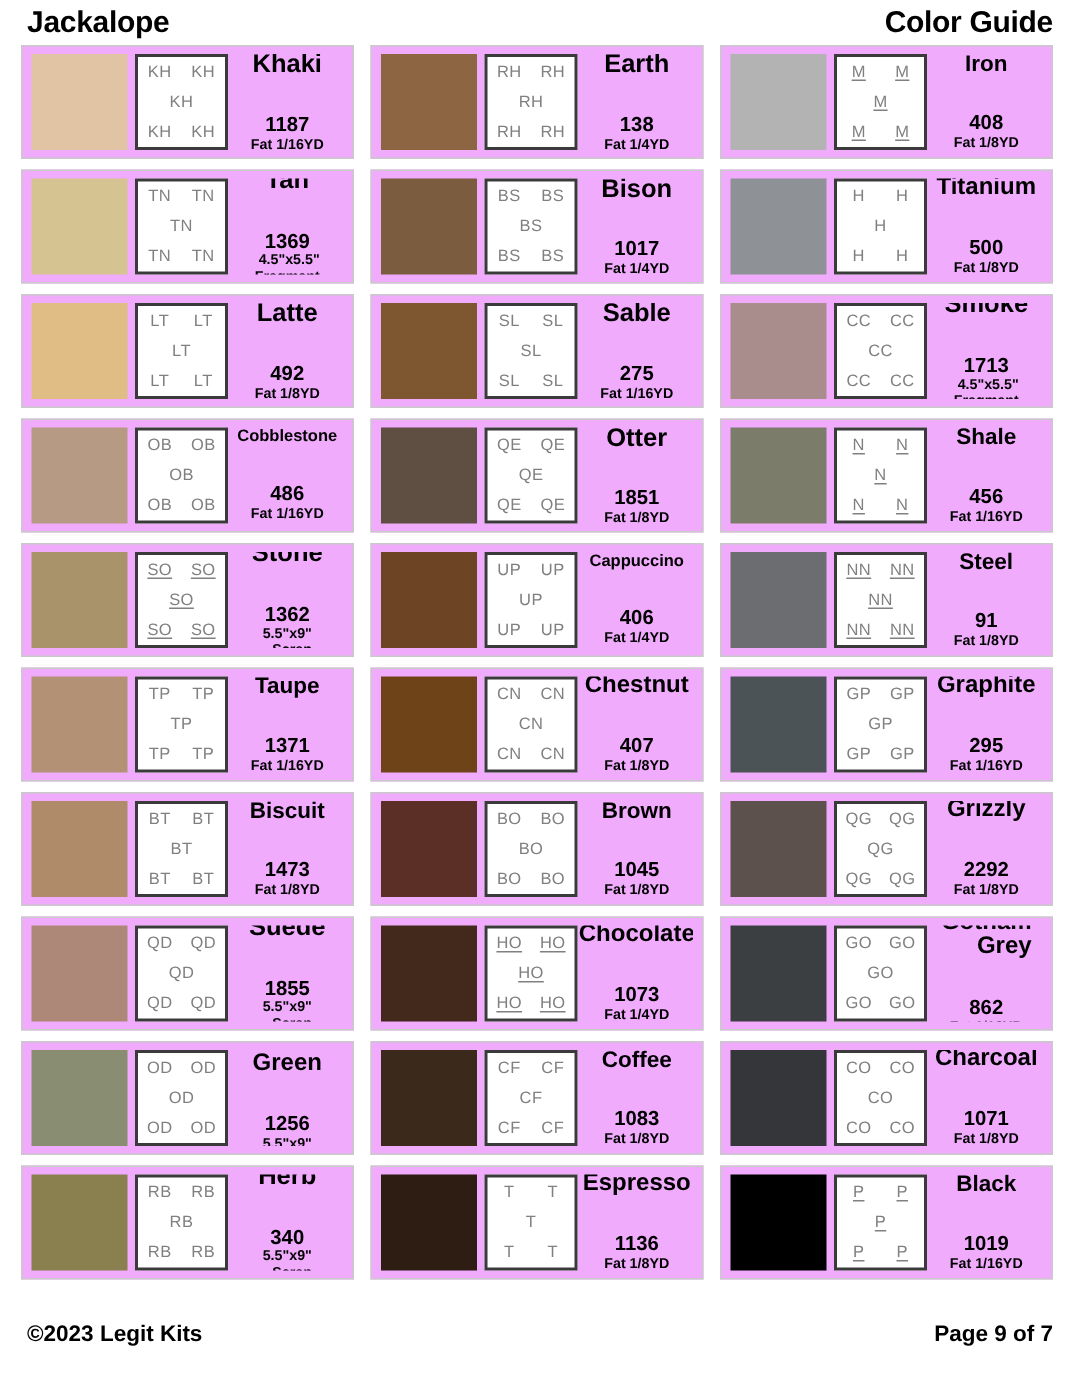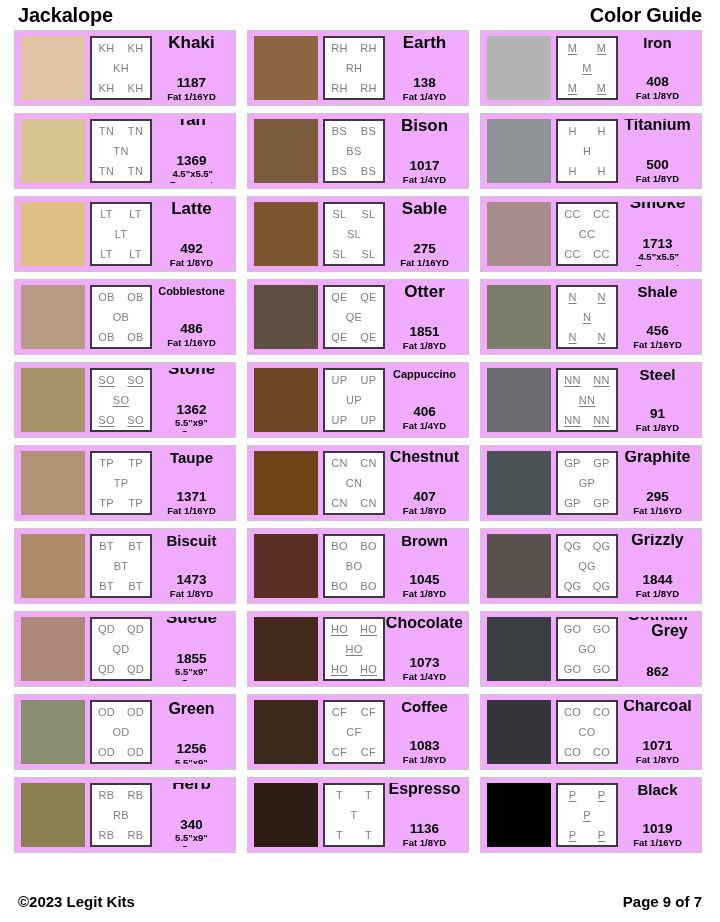"1844" div.num { text: 1844 -> 2292 }
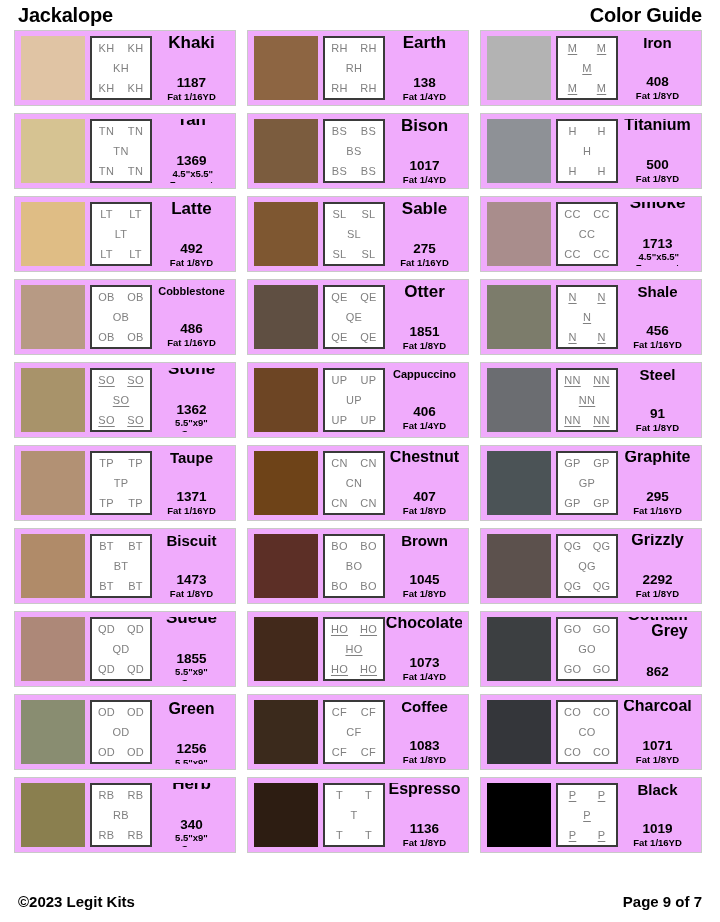"©2023 Legit Kits" .footer { bottom: 12px -> 24px }
